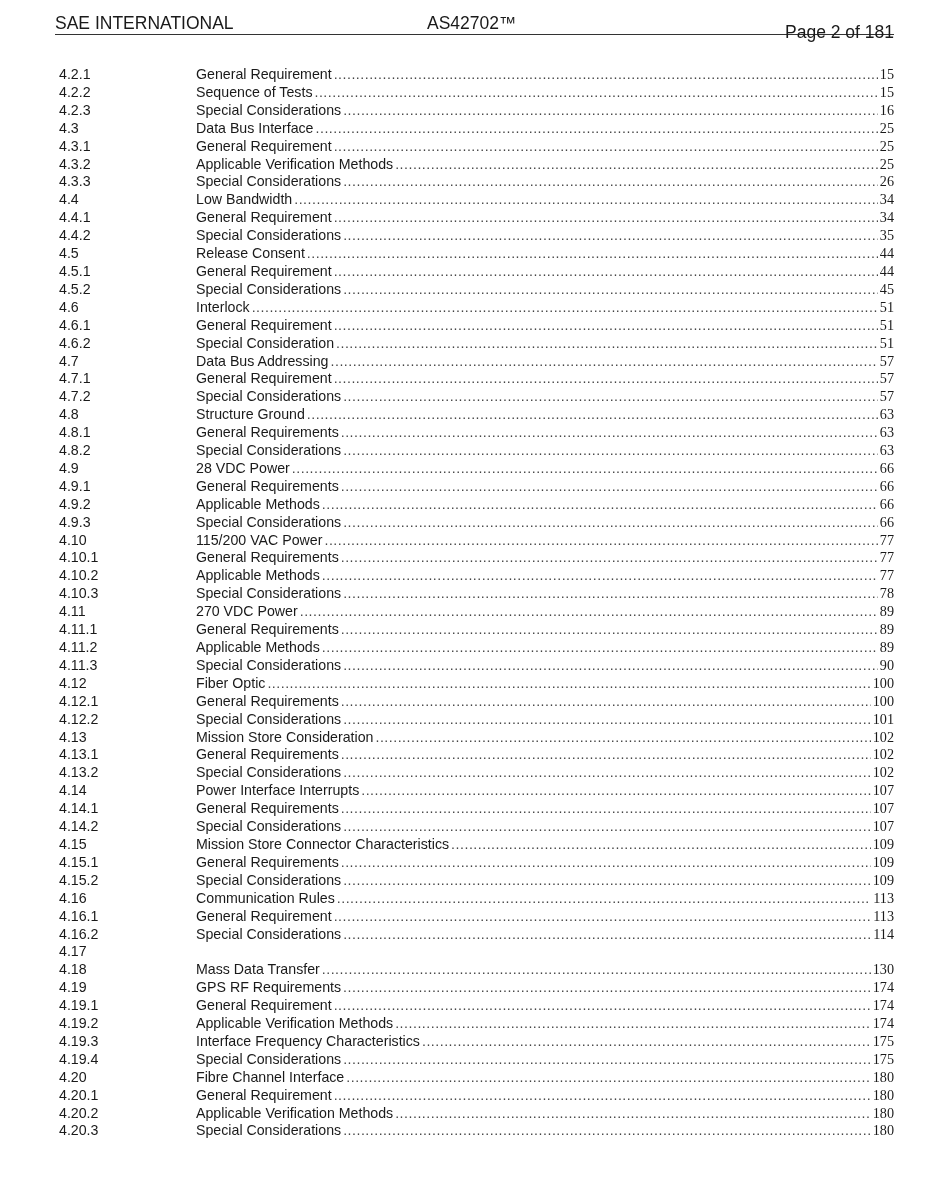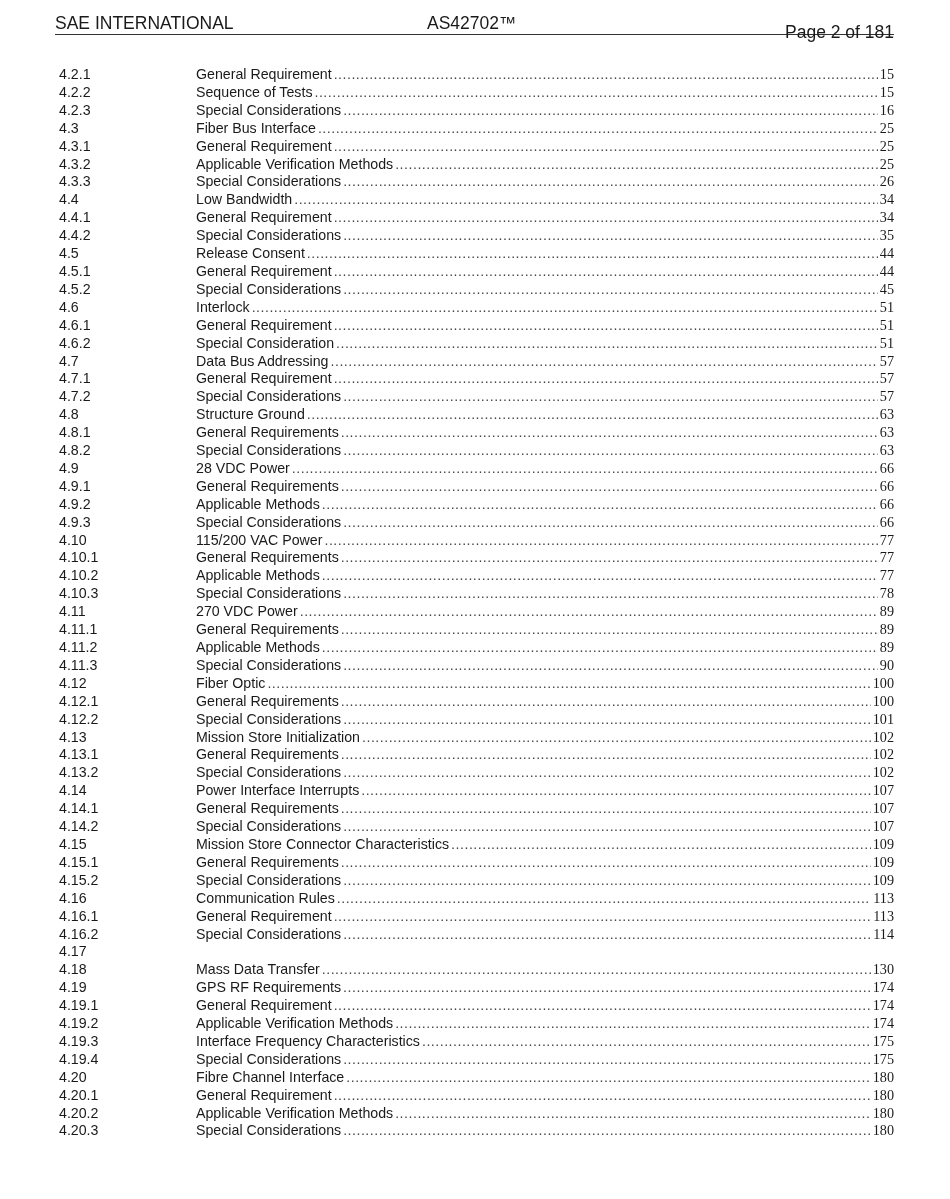"Fiber Bus Interface" span.title { text: Fiber -> Data }
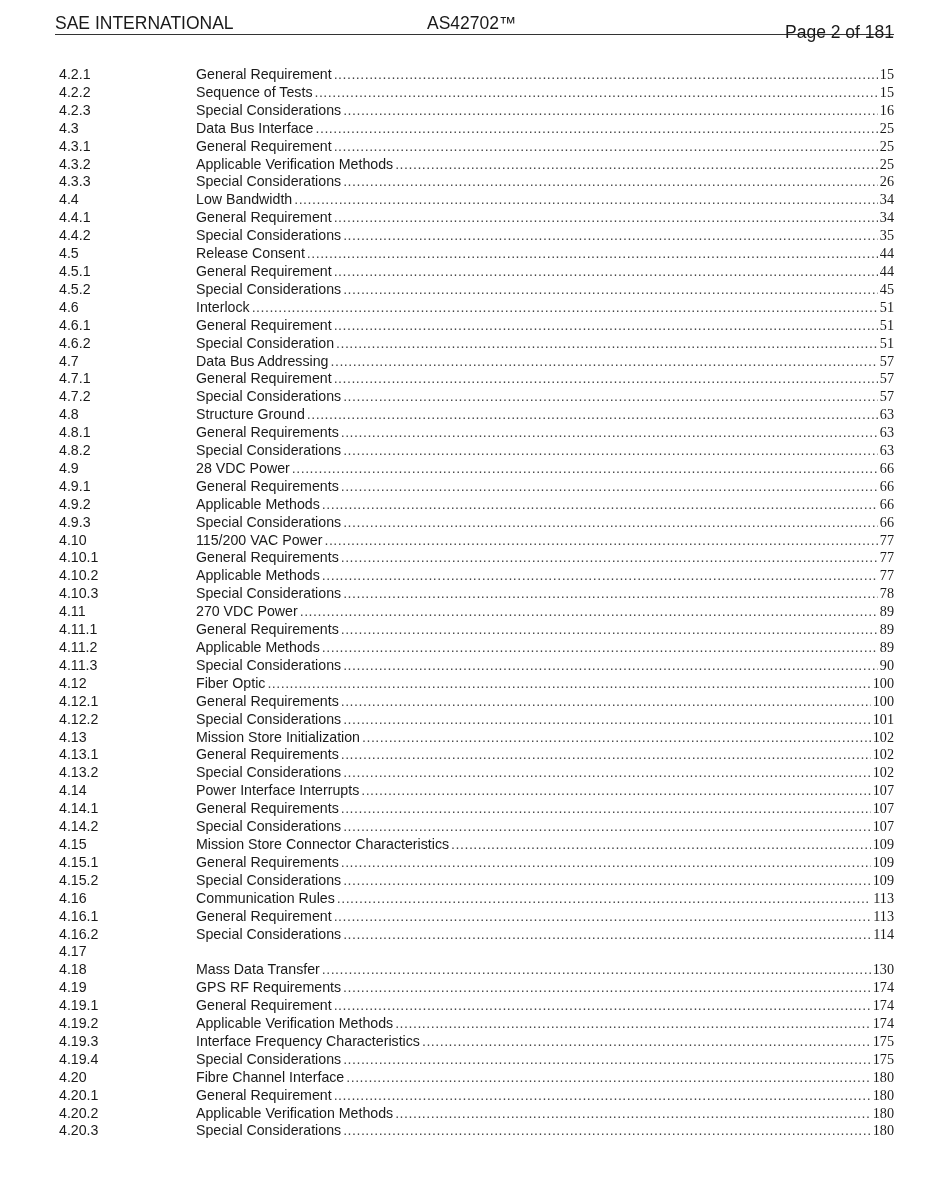"Mission Store Initialization" span.title { text: Initialization -> Consideration }
